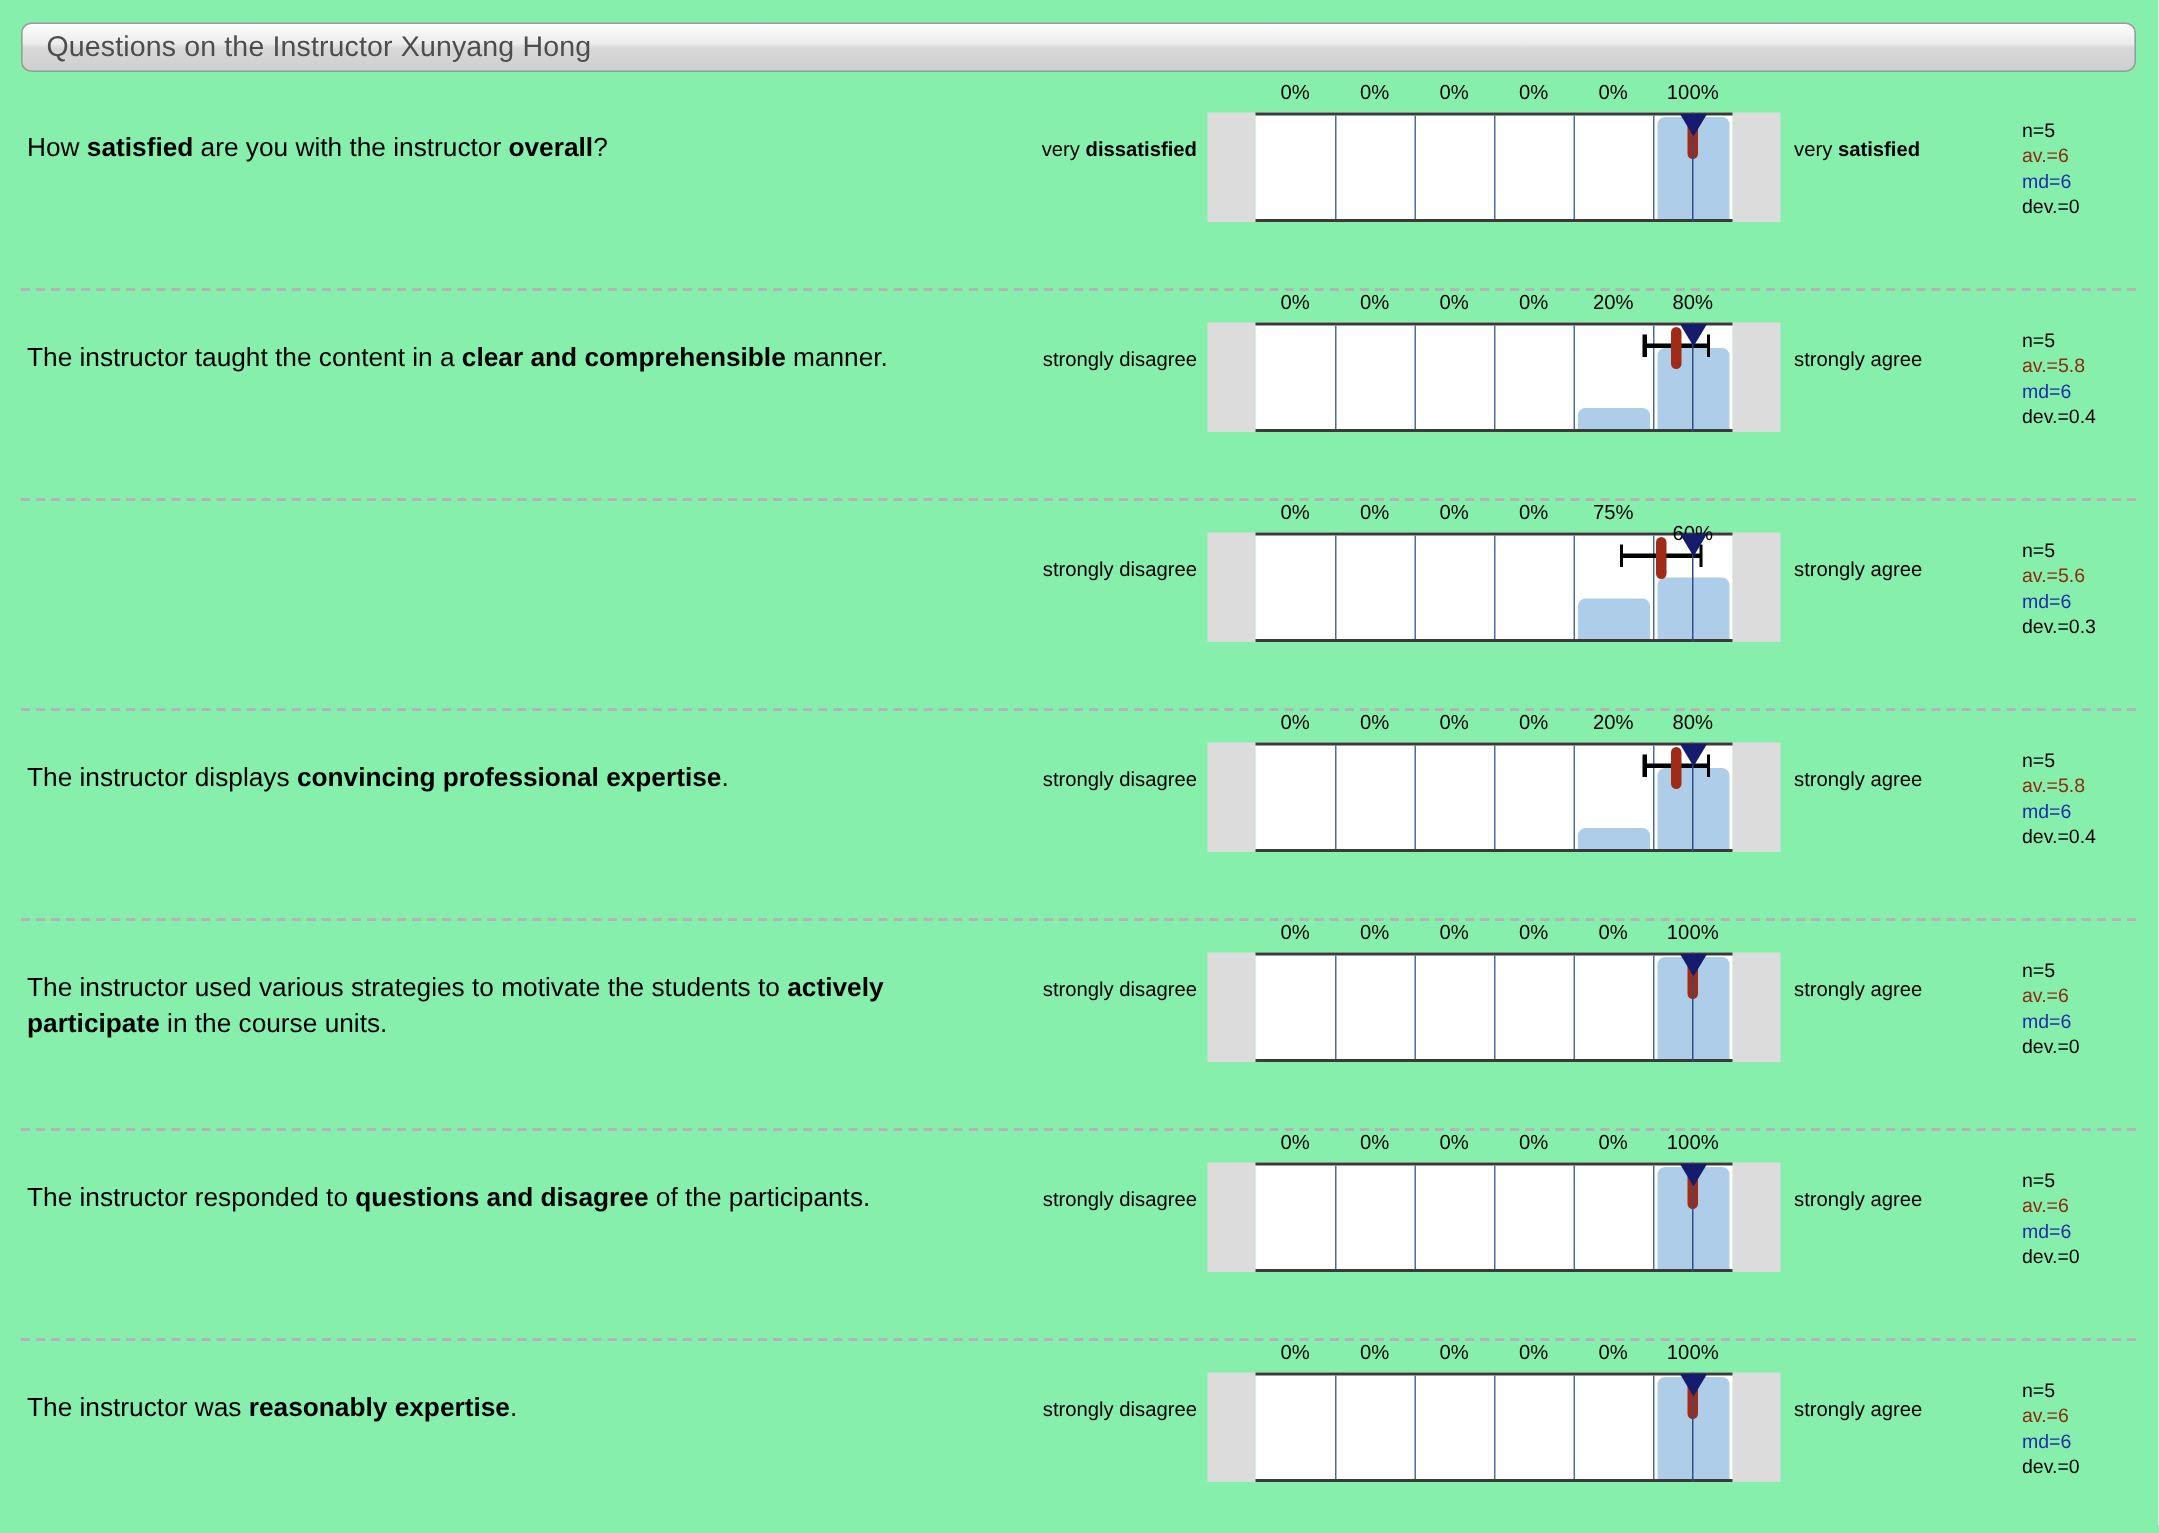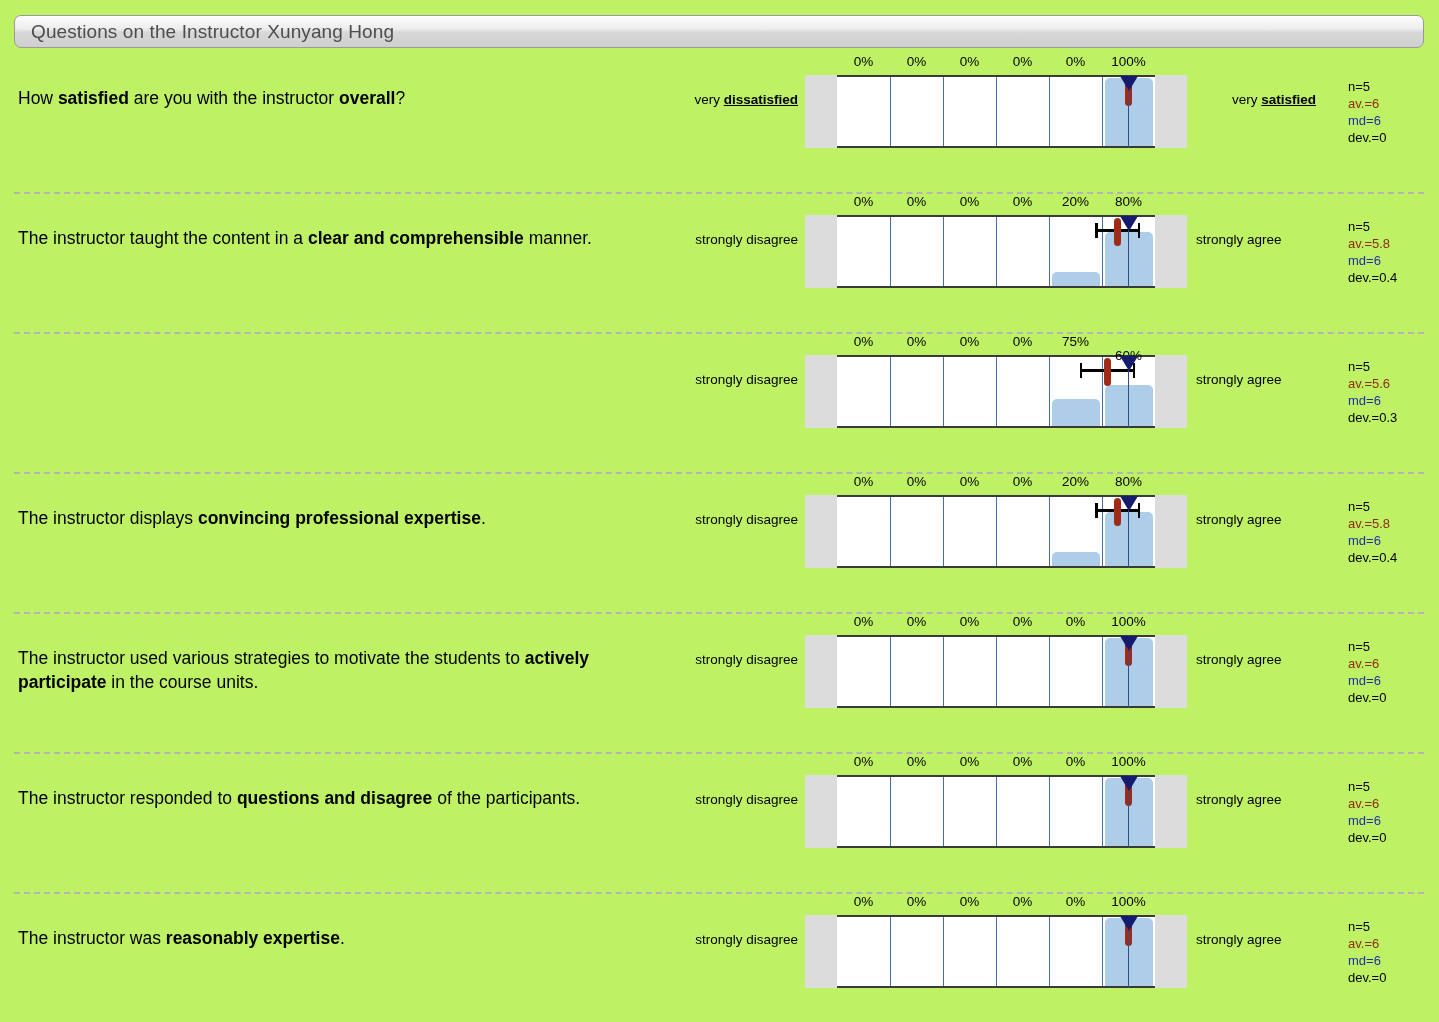"Questions on the Instructor Xunyang" #page { background: #bef264 -> #86efac }
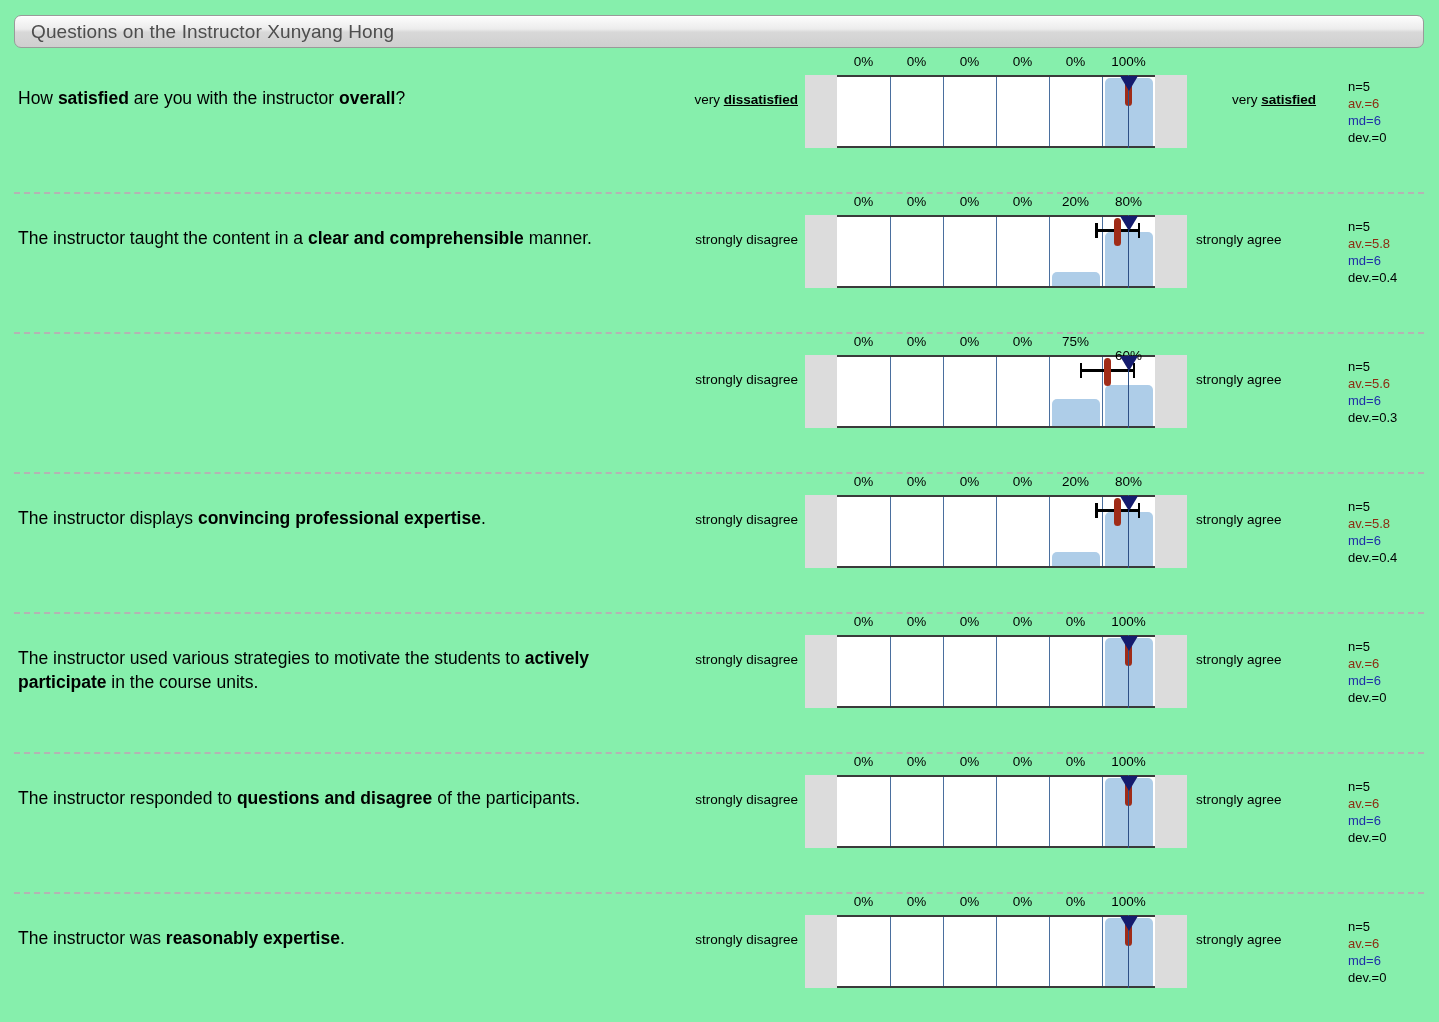"dissatisfied" .pole b { text-decoration: underline -> none }
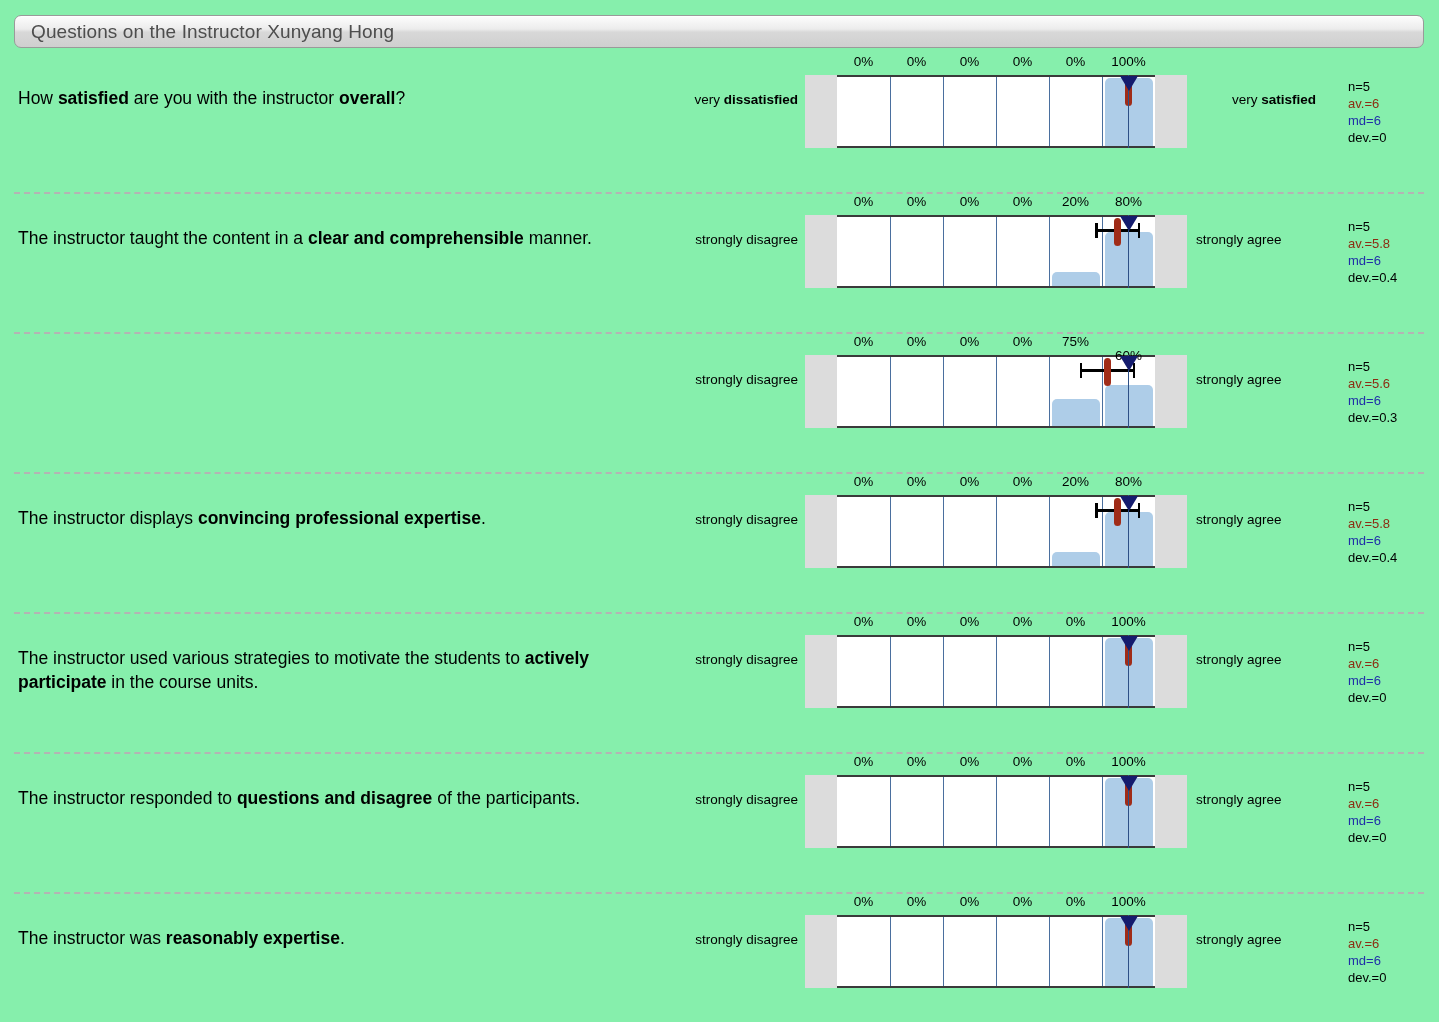"very satisfied" div.pole { margin-left: 36px -> none }
